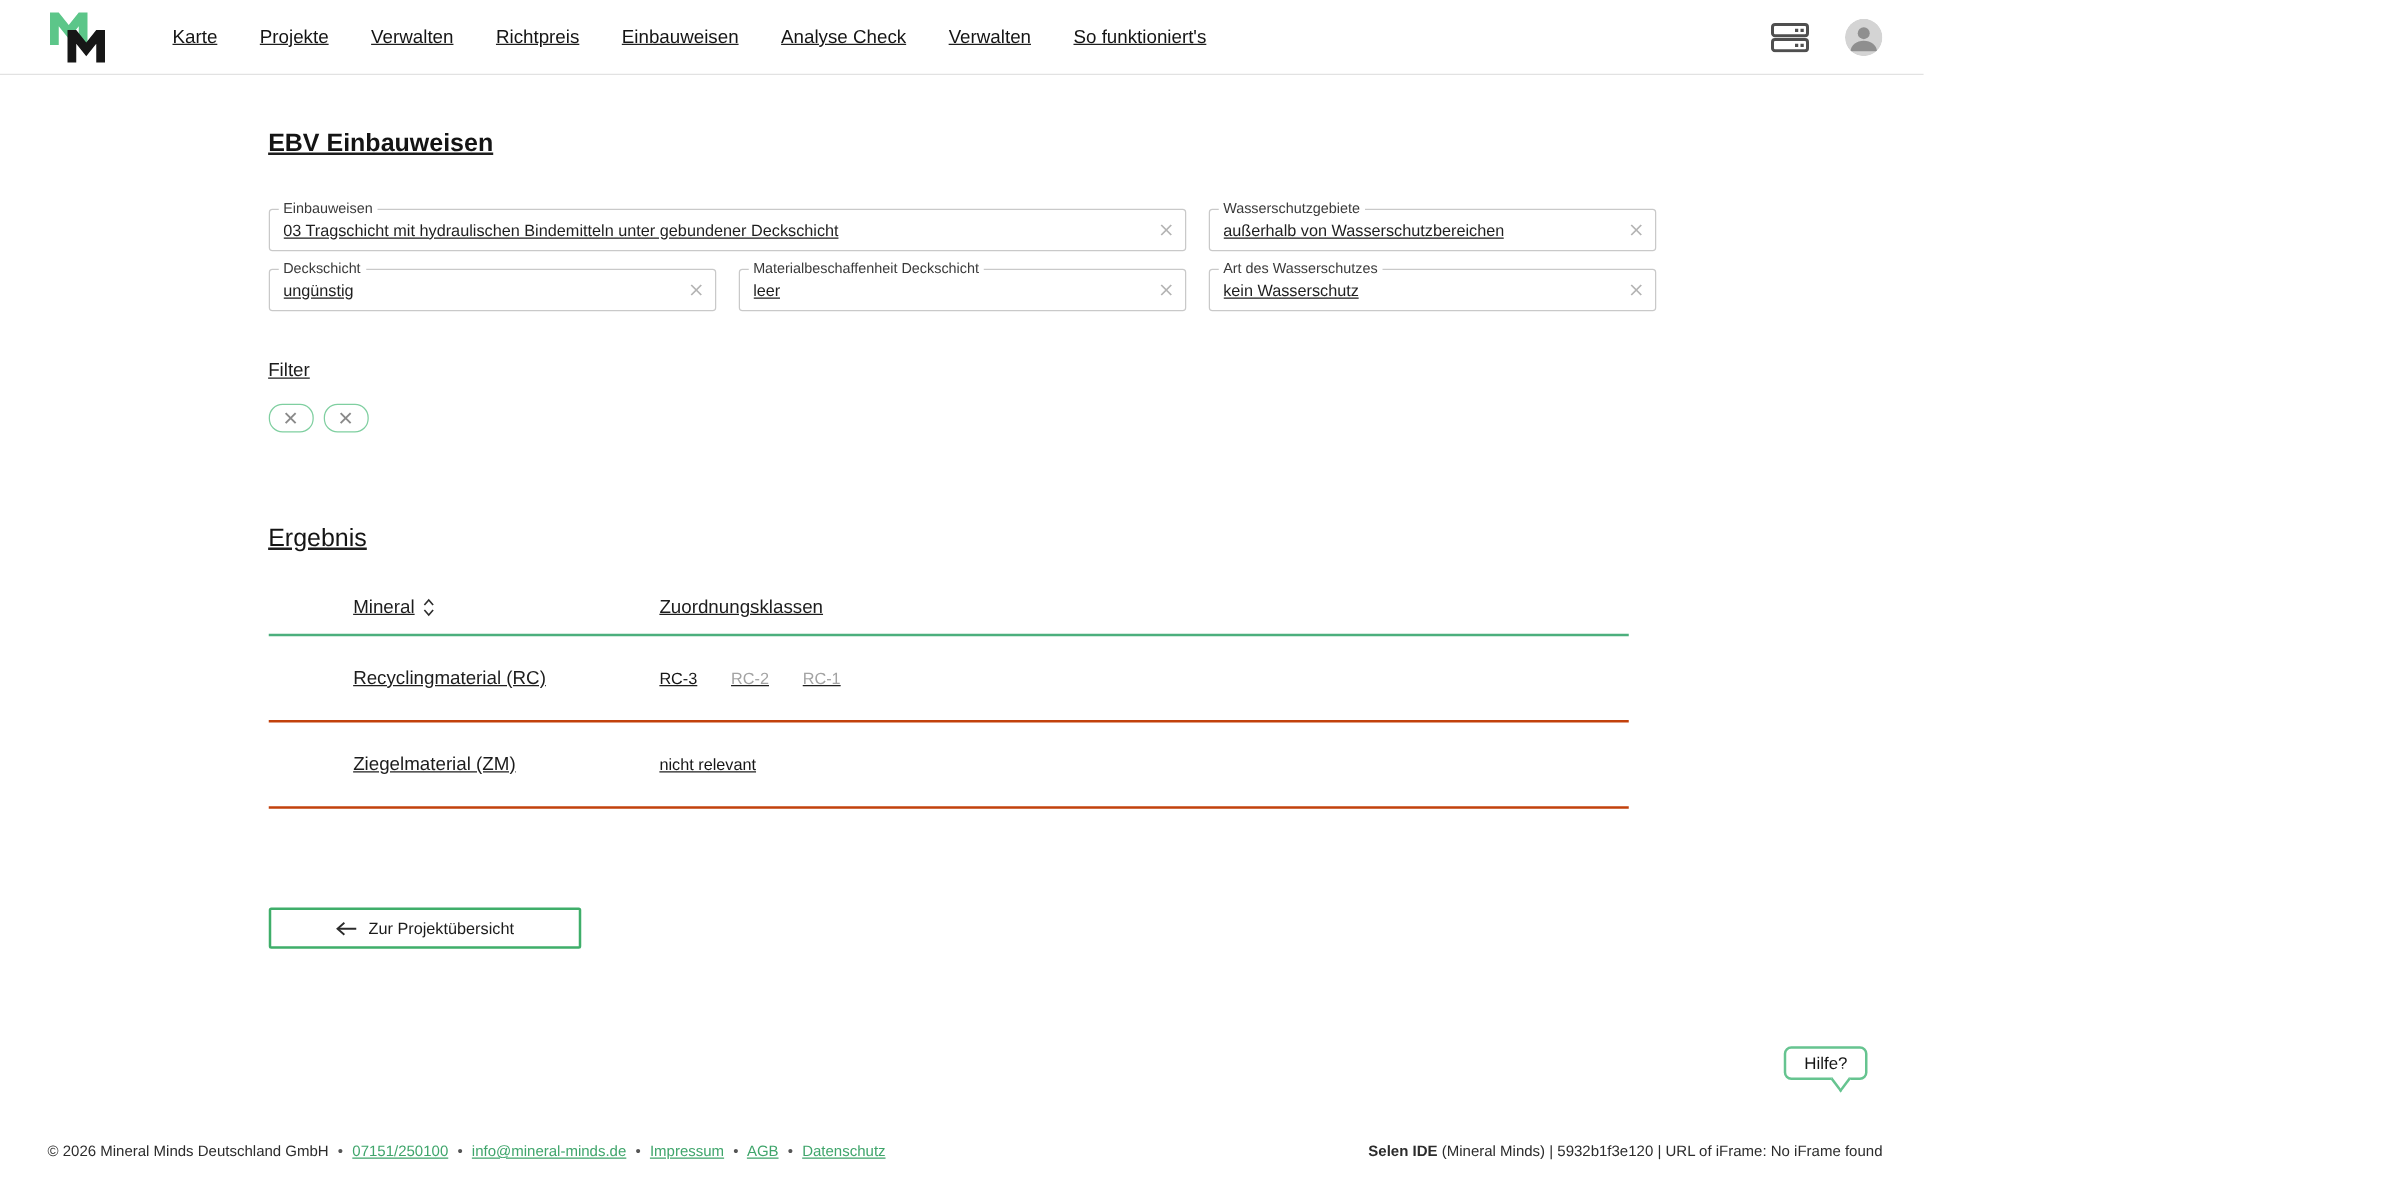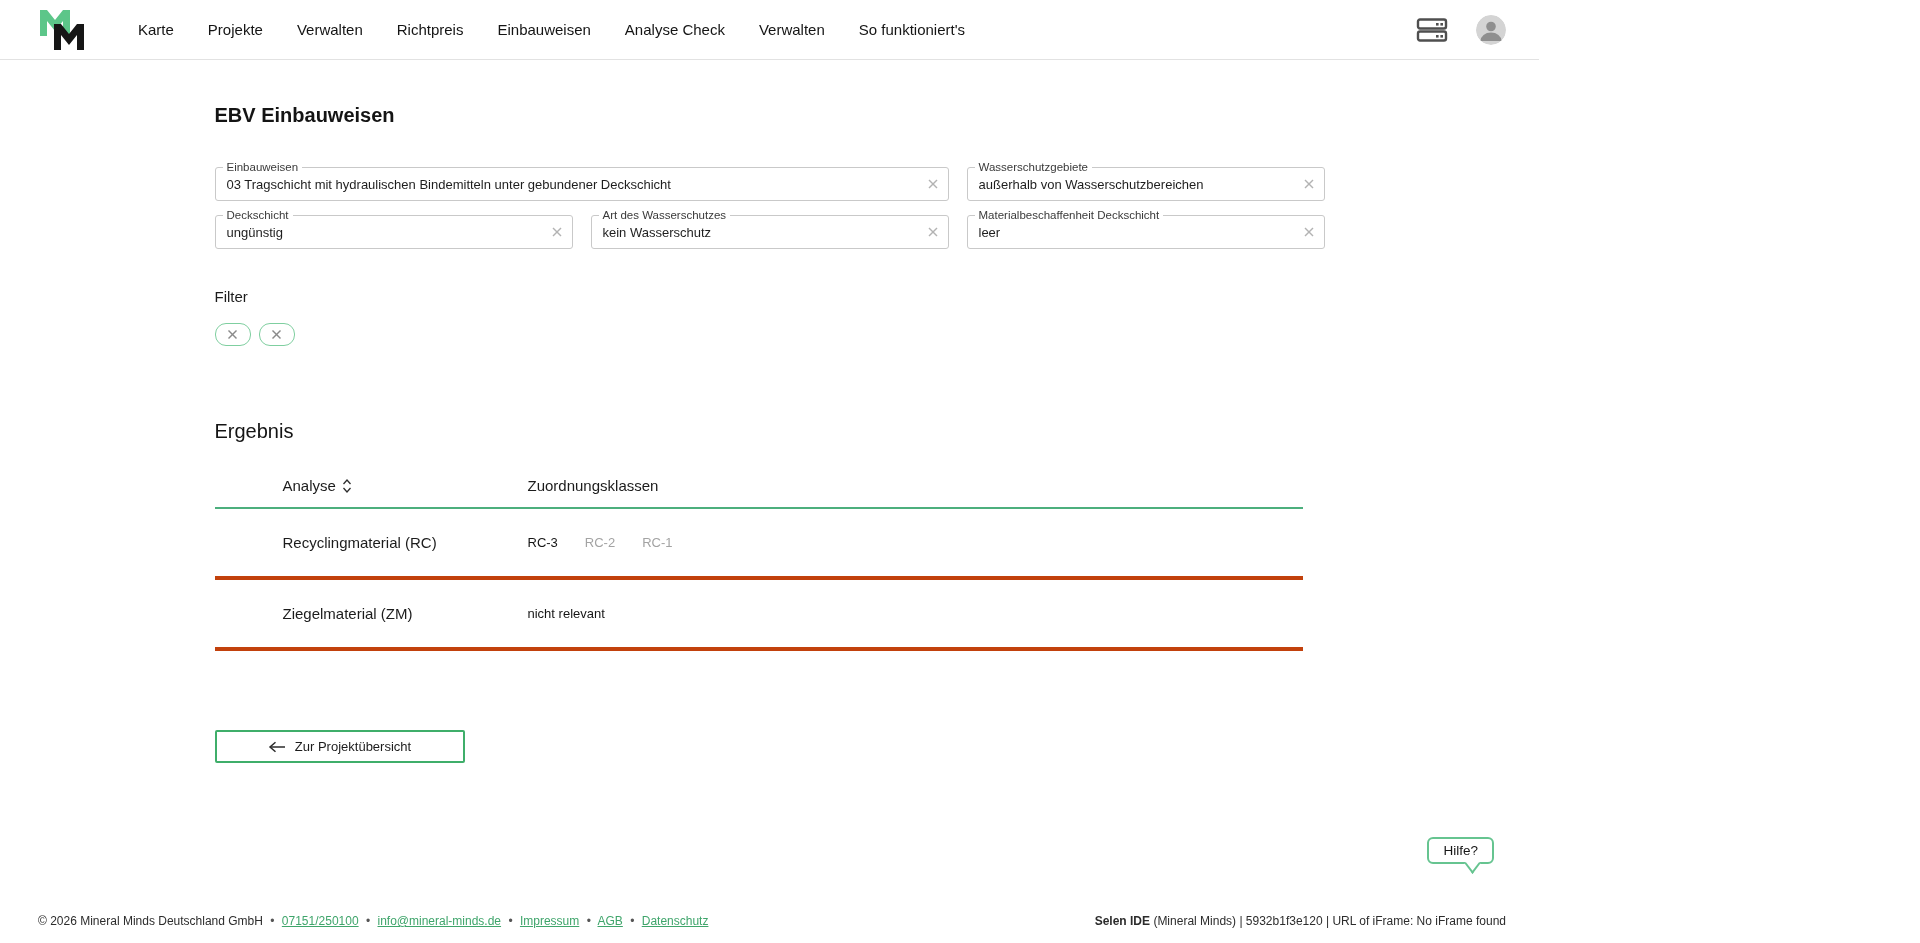"Karte" .page { text-decoration: none -> underline }
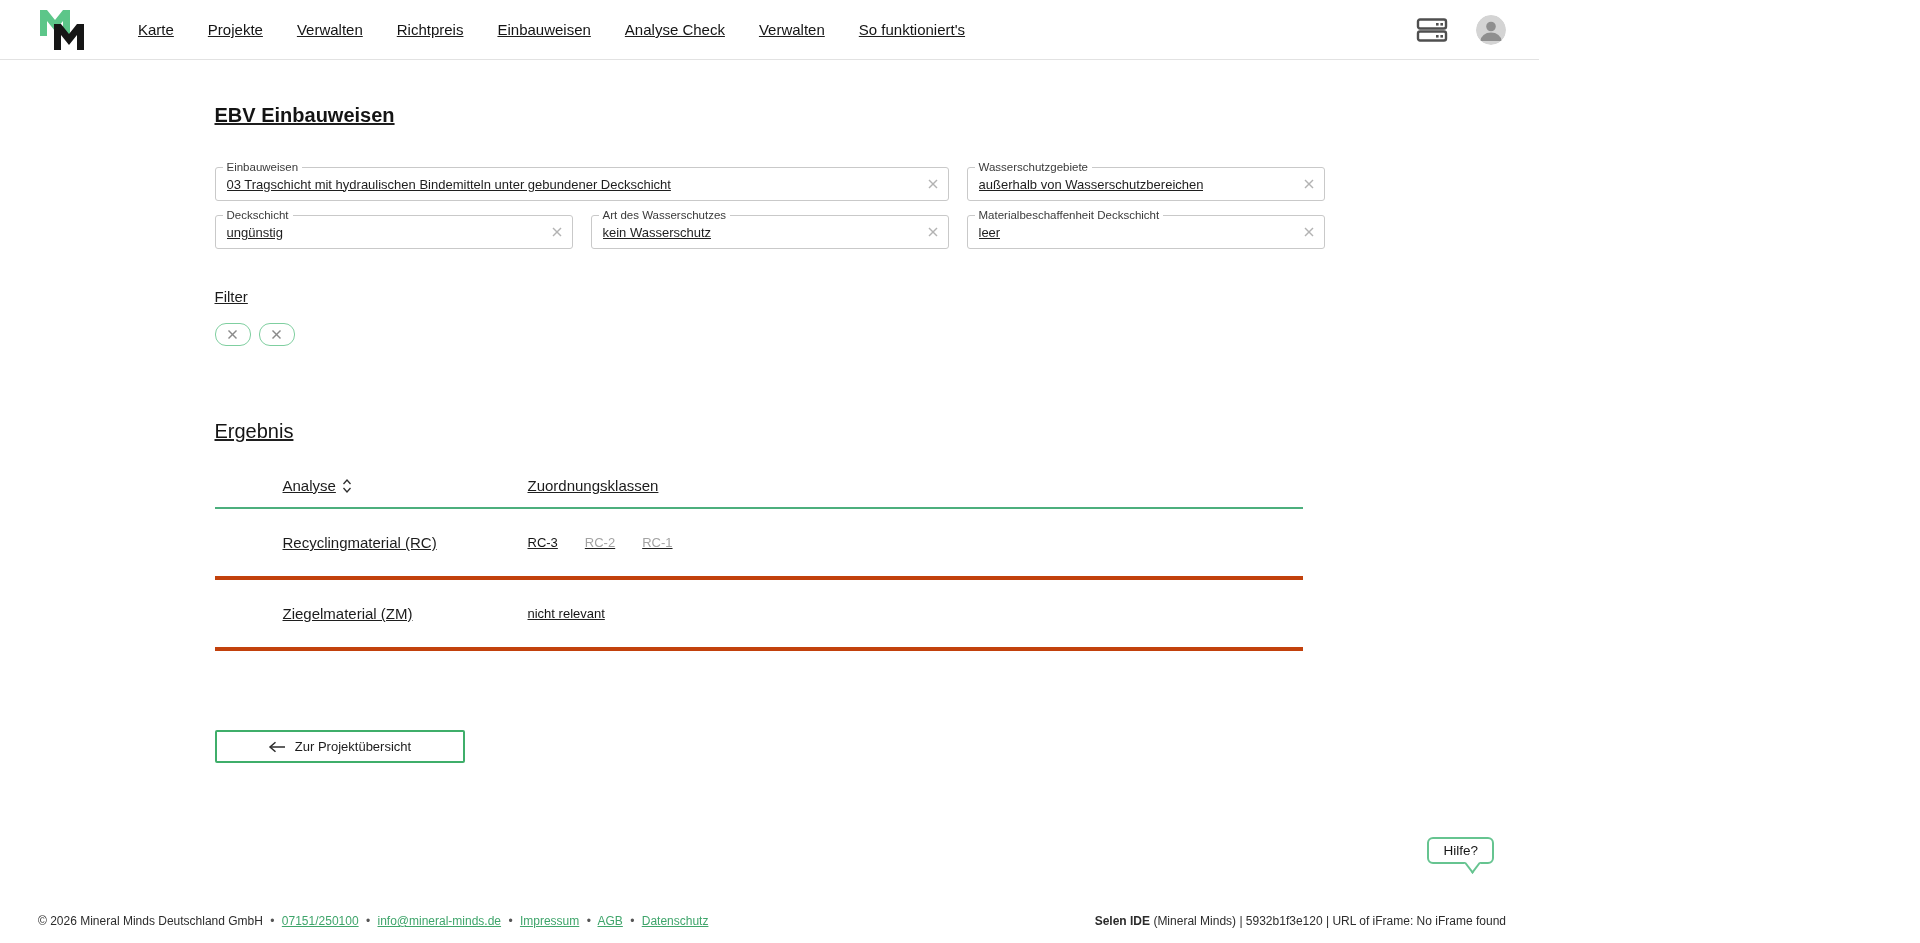"Art des Wasserschutzes" div.ofield { order: before "Materialbeschaffenheit Deckschicht" -> after "Materialbeschaffenheit Deckschicht" }
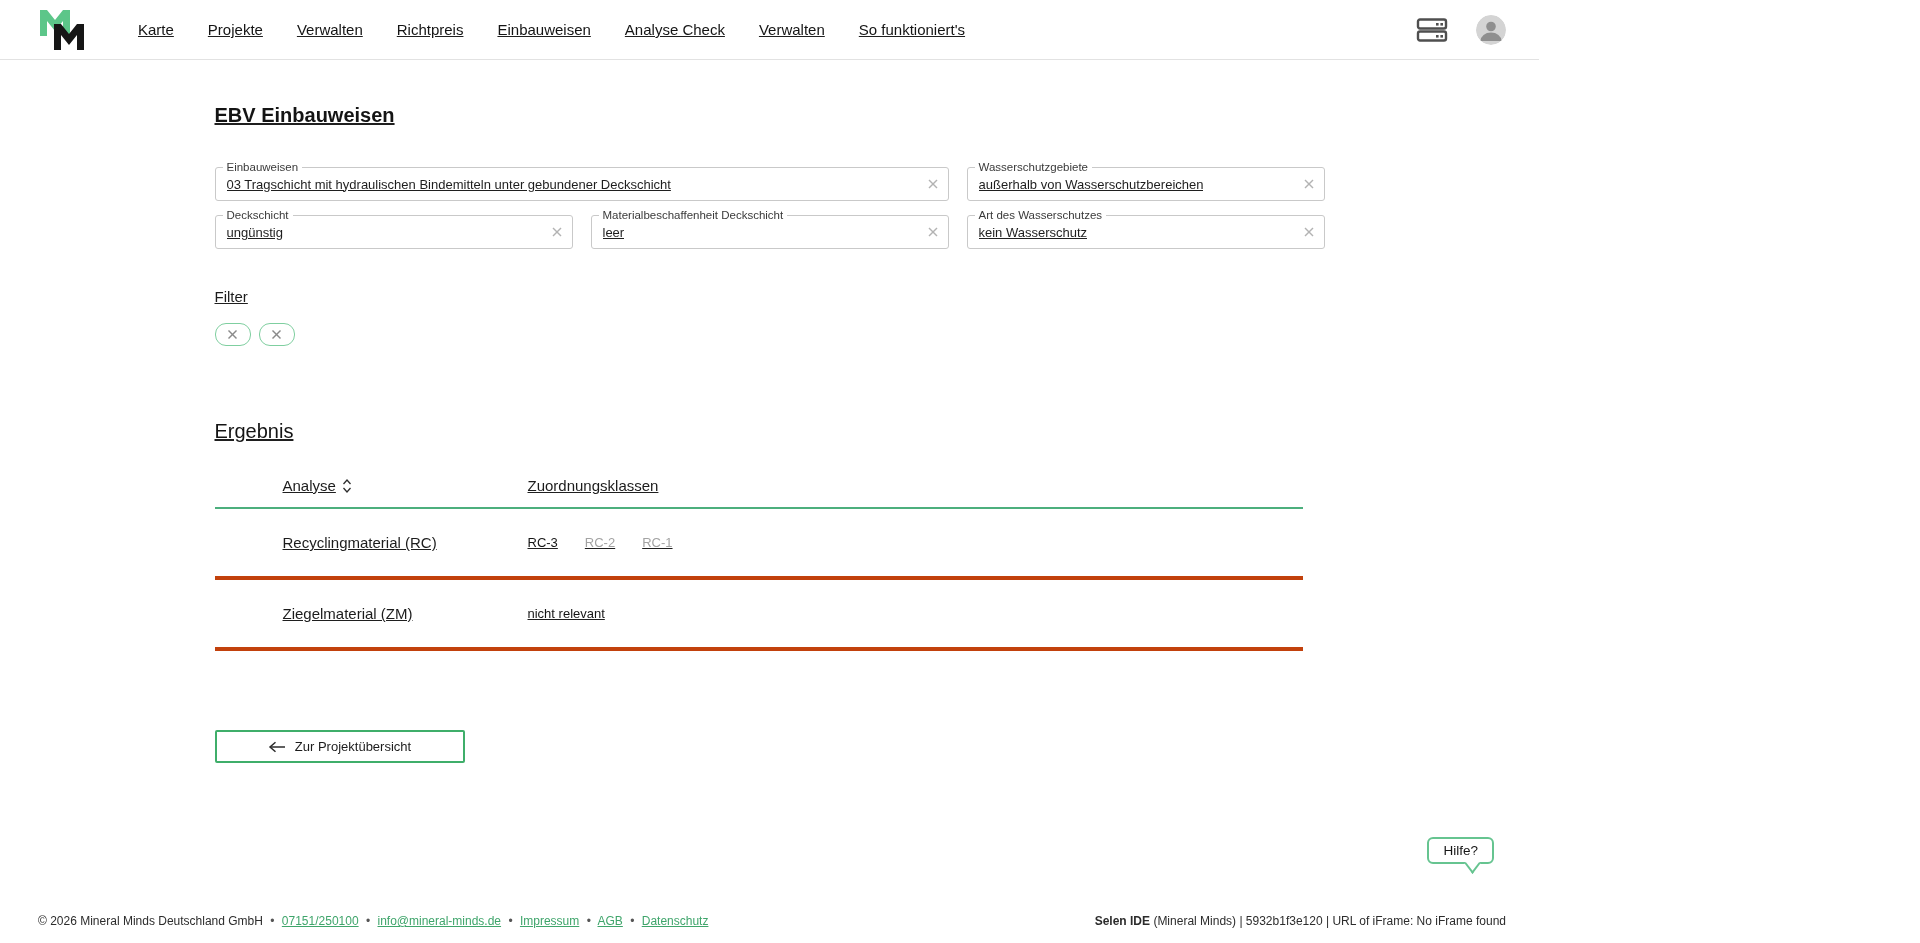"Analyse" span { text: Analyse -> Mineral }
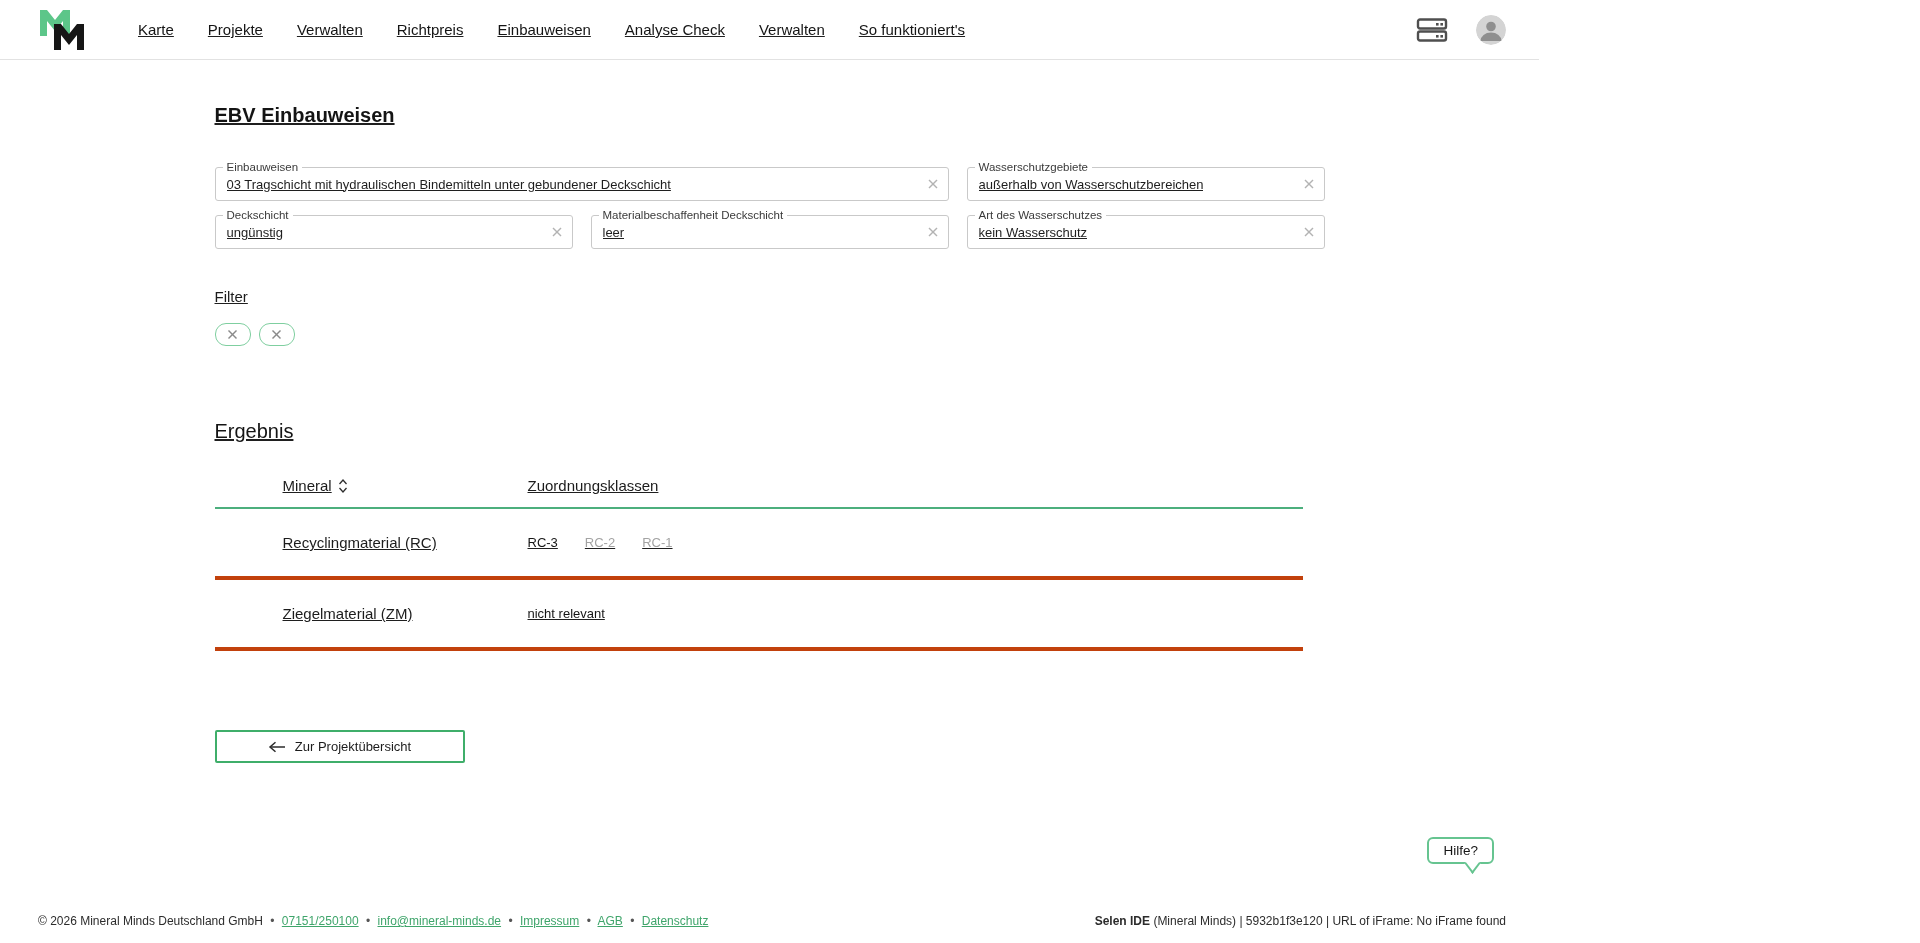"Recyclingmaterial (RC)" .trow { border-bottom: 4px solid #c2410c -> 2px solid #c2410c }
